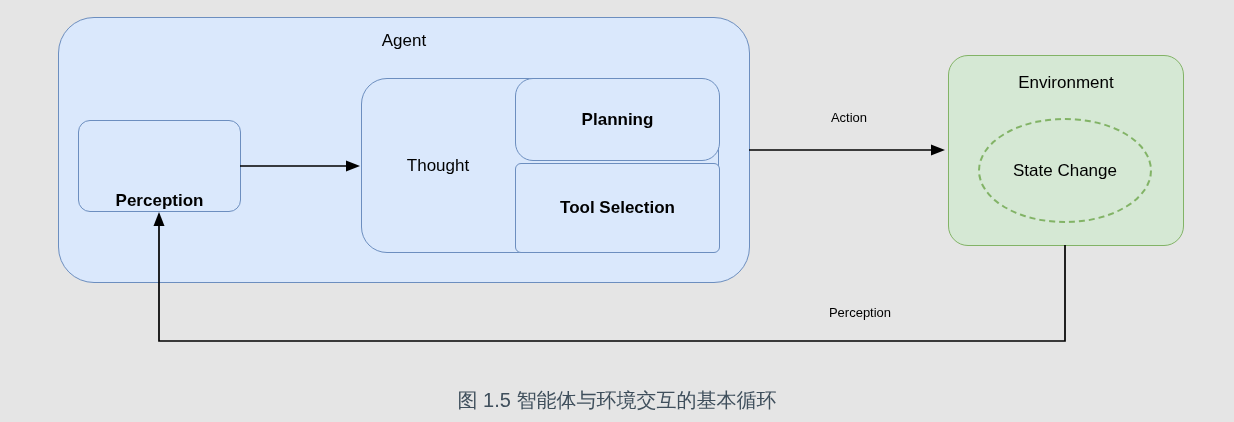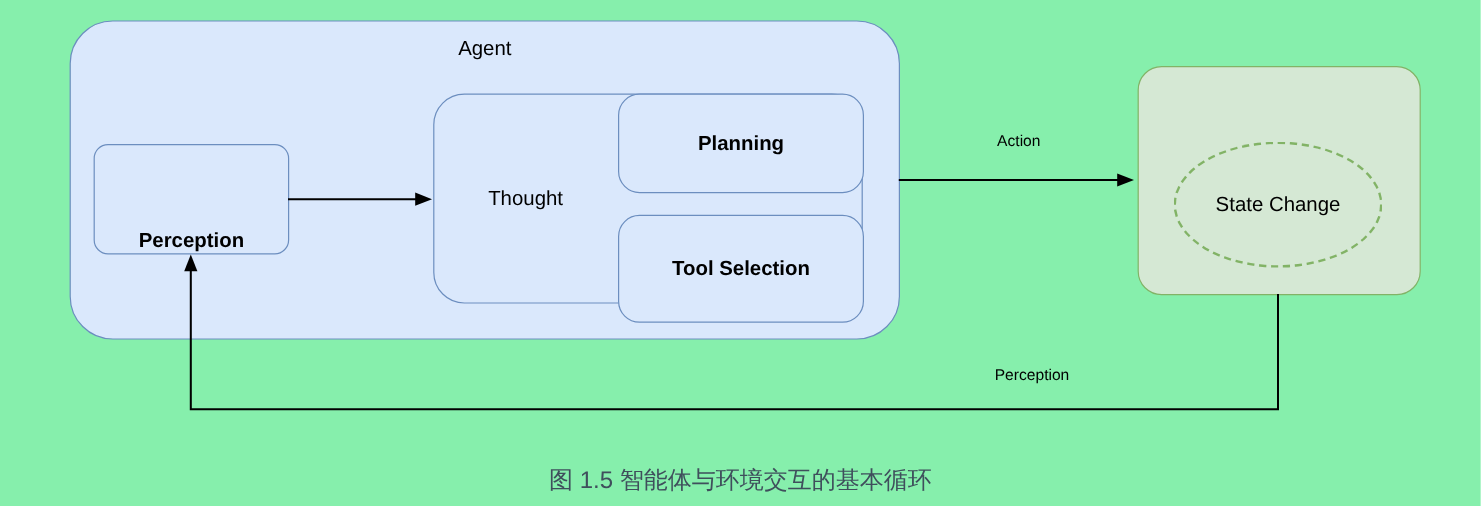"Agent" #canvas { background: #86efac -> #e5e5e5 }
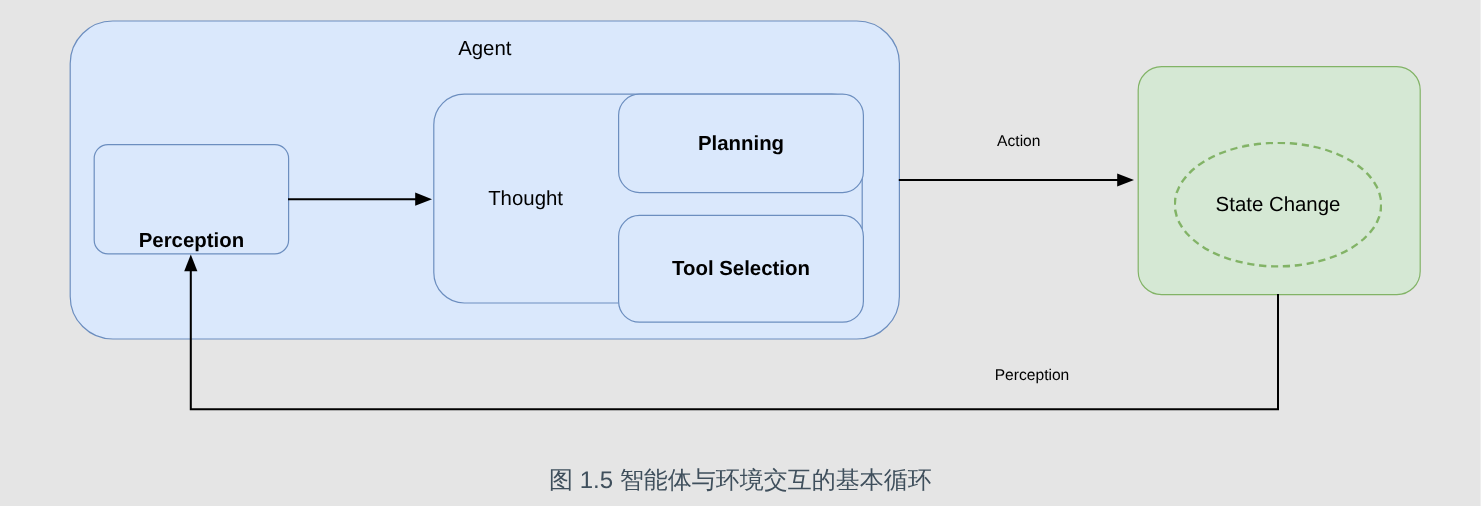"Environment" div.lbl { html: none -> <div>Environment</div> }
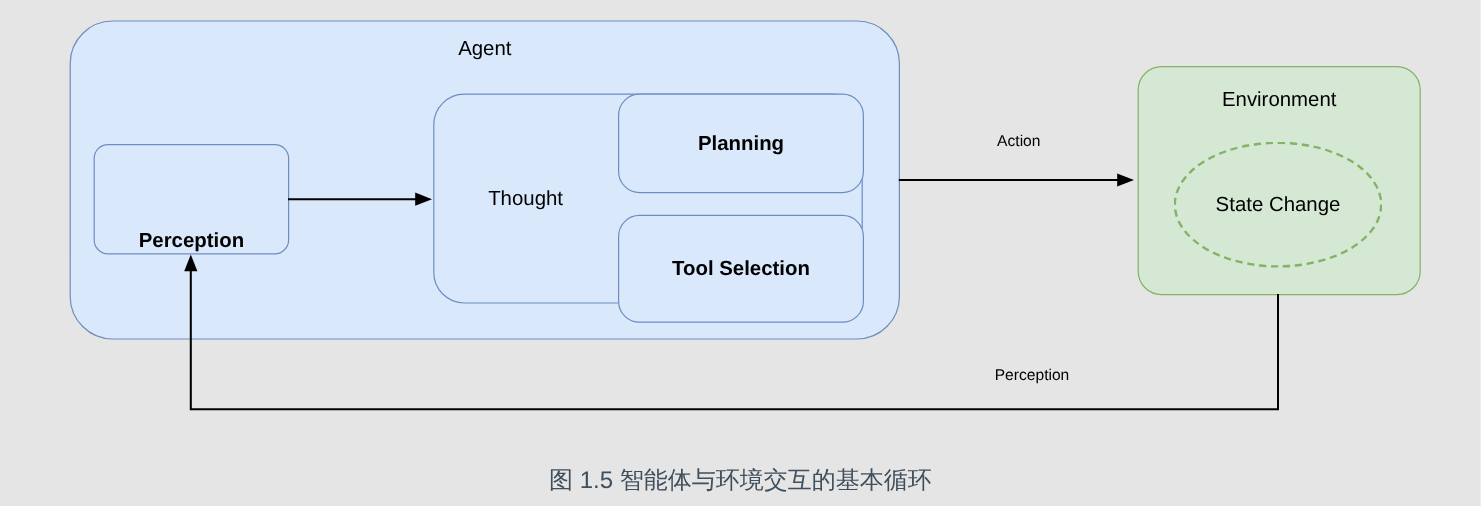"Tool Selection" #tool-box { border-radius: 18px -> 6px; margin-top: 16px -> none }
